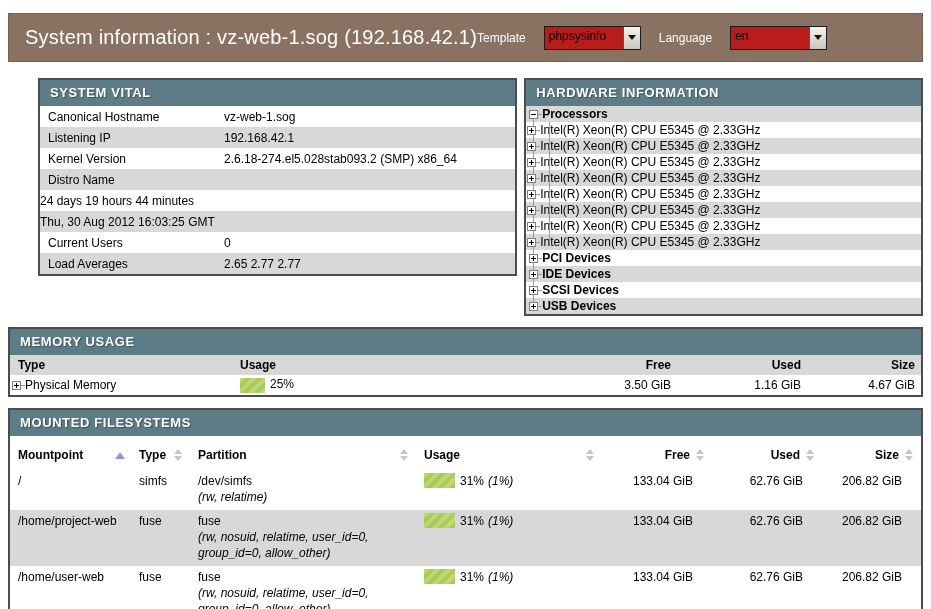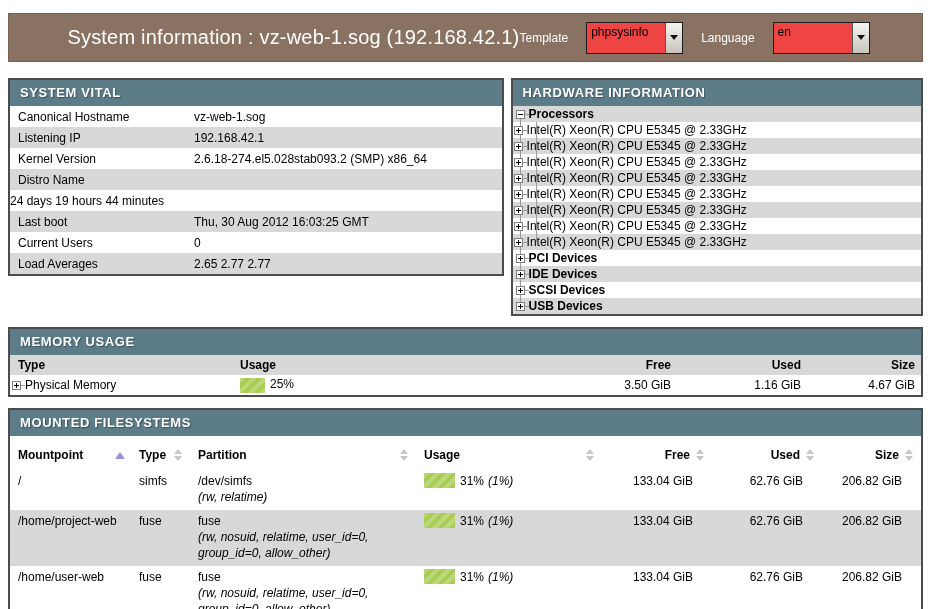"System information : vz-web-1.sog" .topbar { justify-content: center -> flex-start }
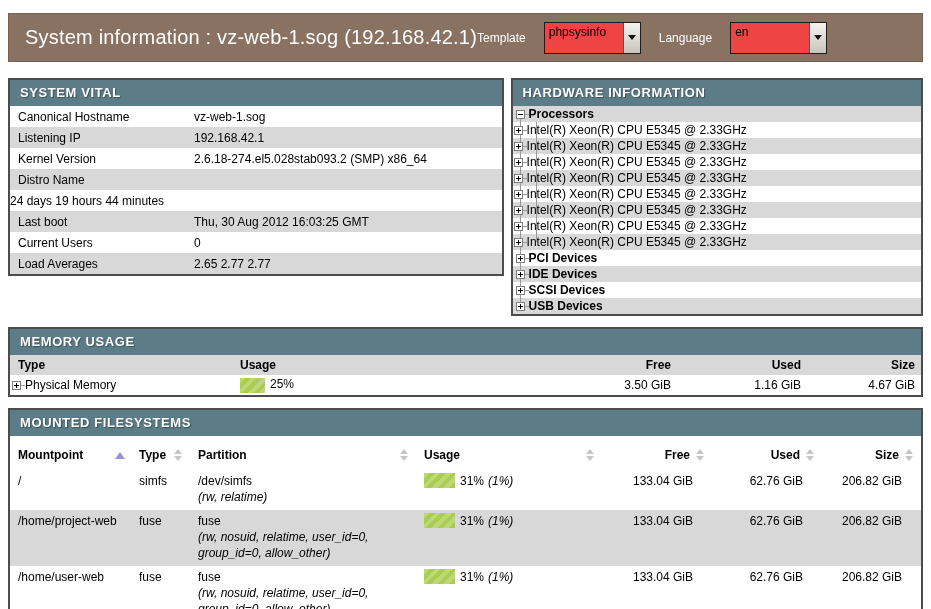"phpsysinfo" .select { background: #ef4444 -> #b91c1c; height: 32px -> 24px }
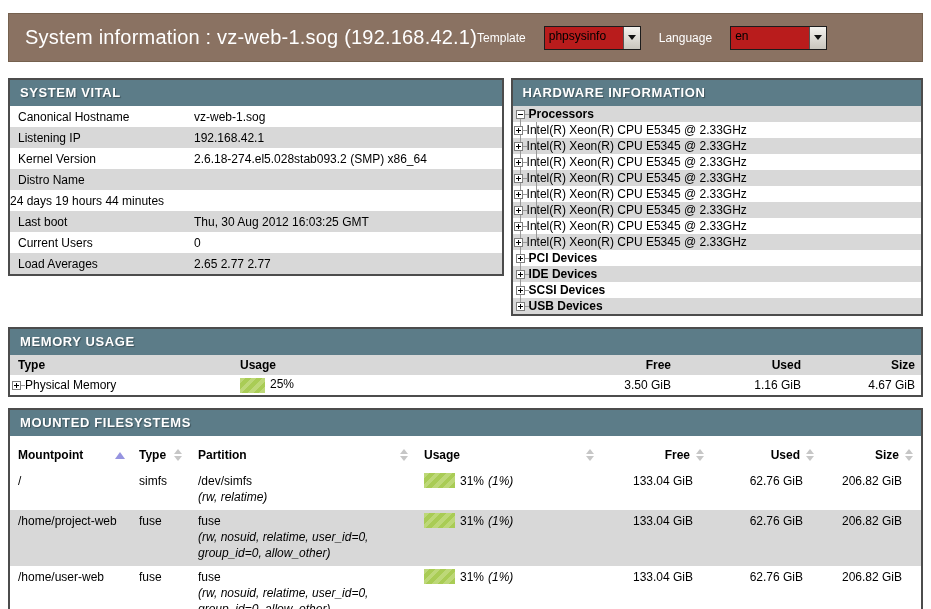"SYSTEM VITAL" .sv { margin-left: none -> 30px }
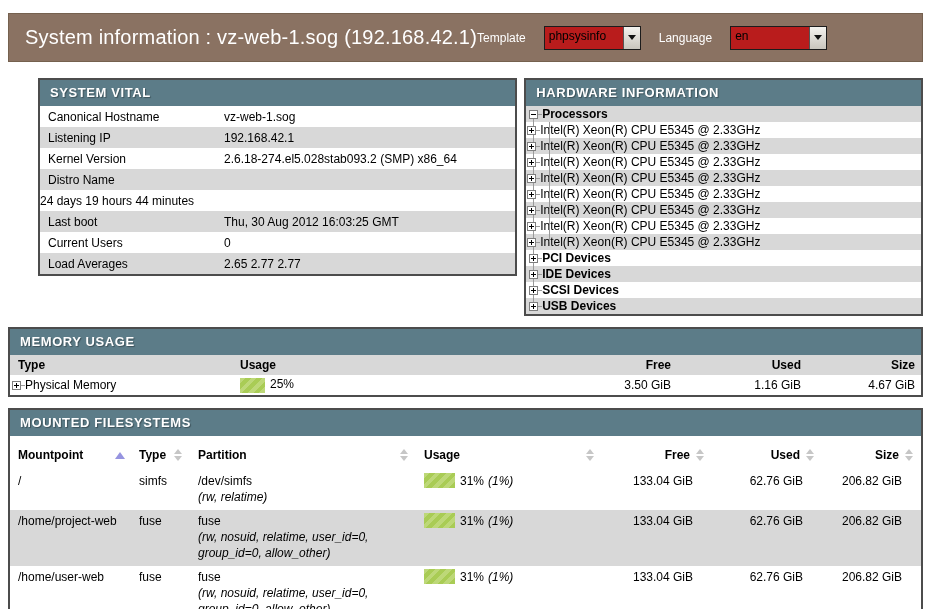"Last boot" span.k { html: <span>Last boot</span> -> none }
